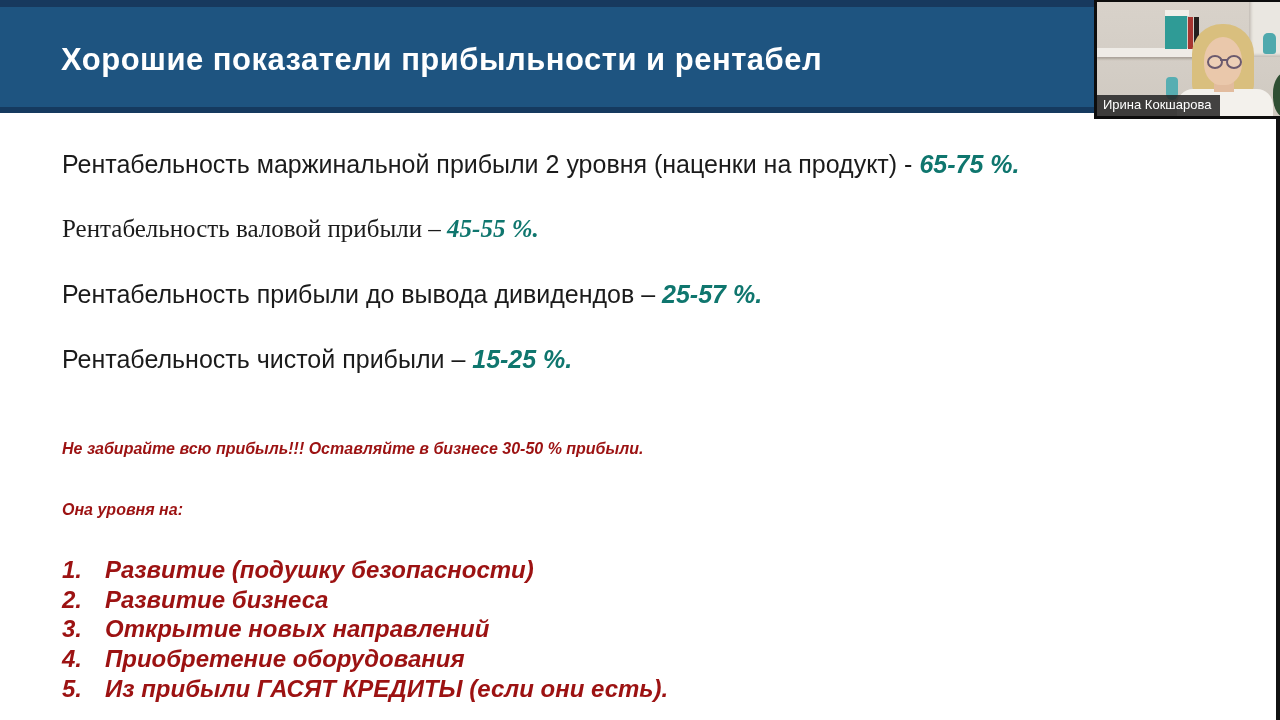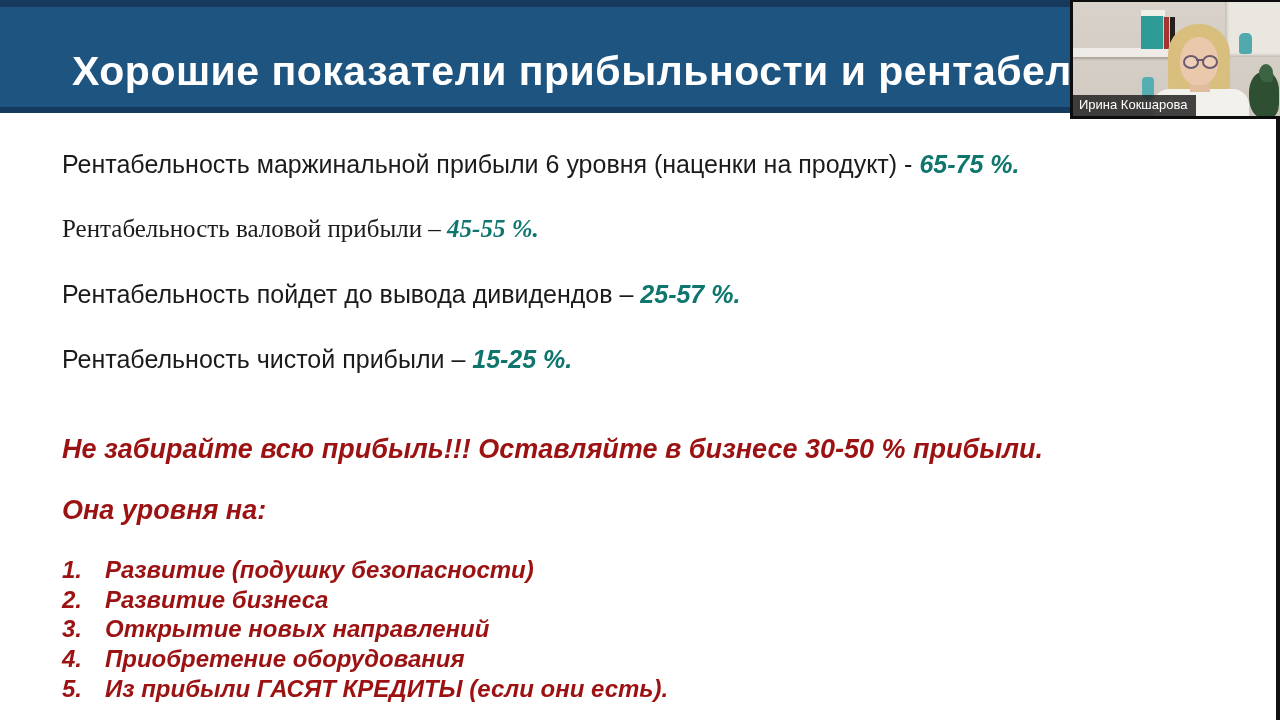"Хорошие показатели прибыльности и" .slide-title { font-size: 41px -> 31px; margin: 12px -> 1px }
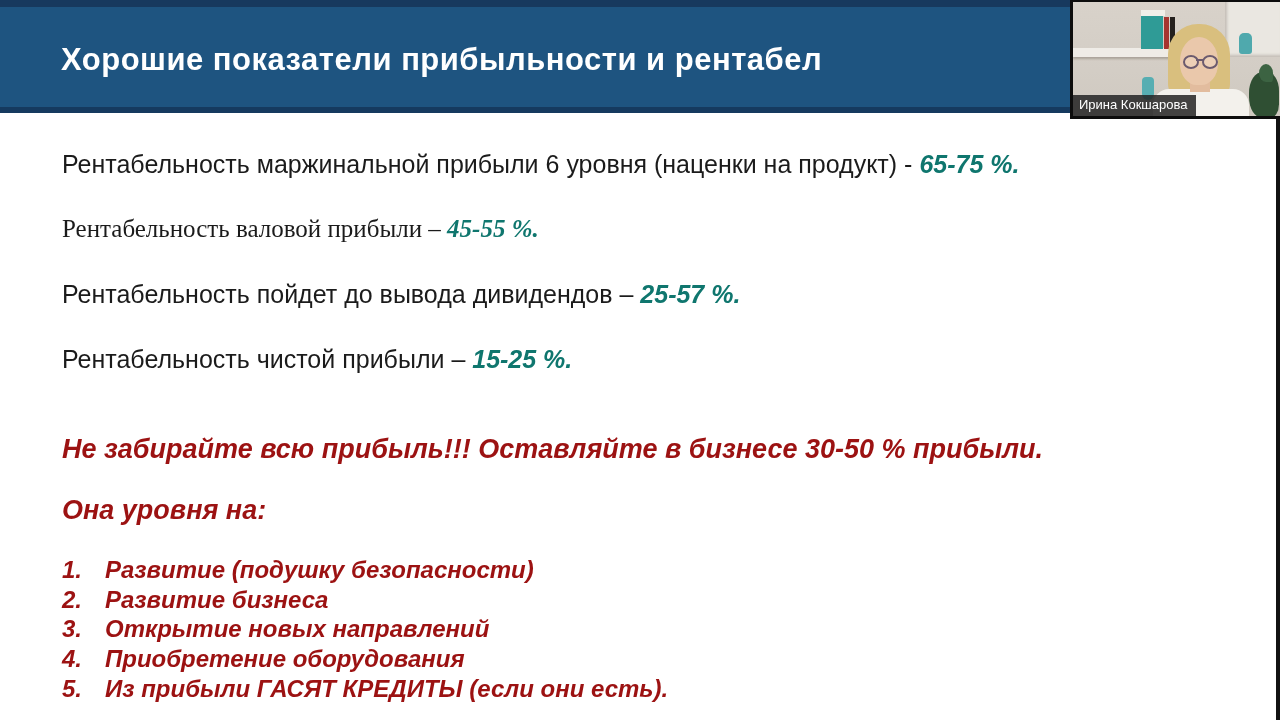"Ирина Кокшарова" .webcam { width: 210px -> 186px }
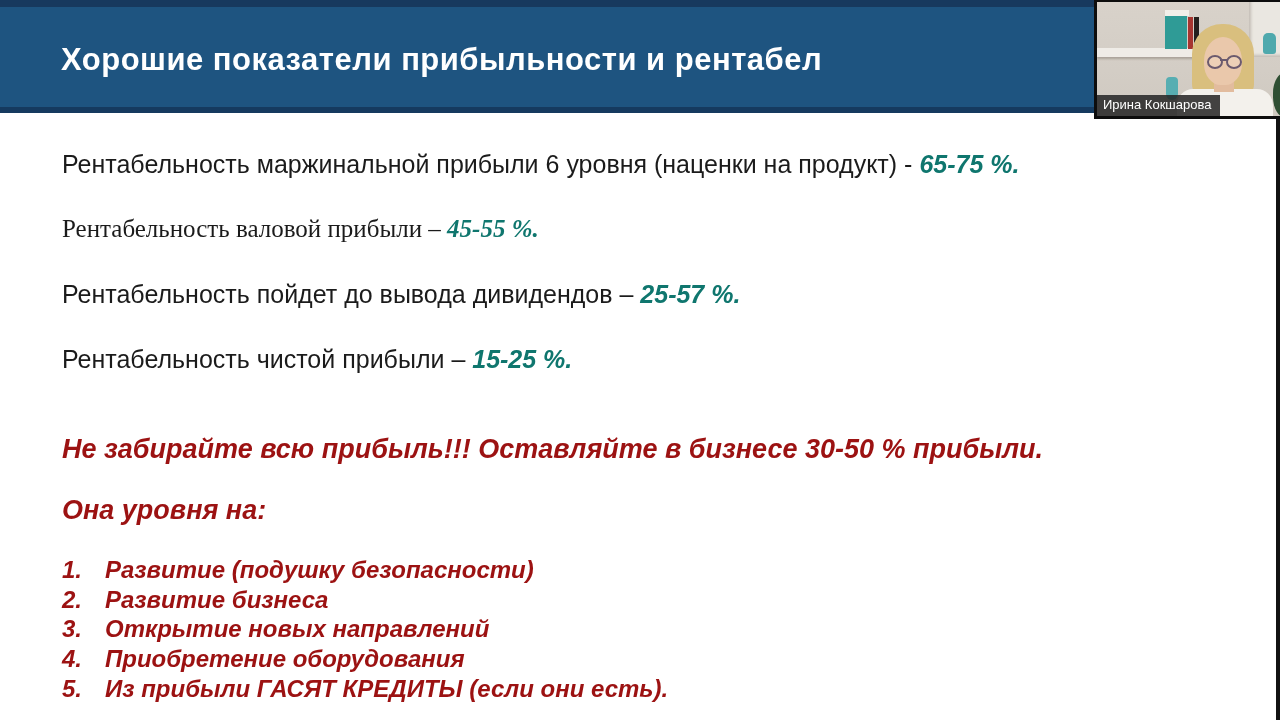"Рентабельность маржинальной прибыли 6" span { text: 6 -> 2 }
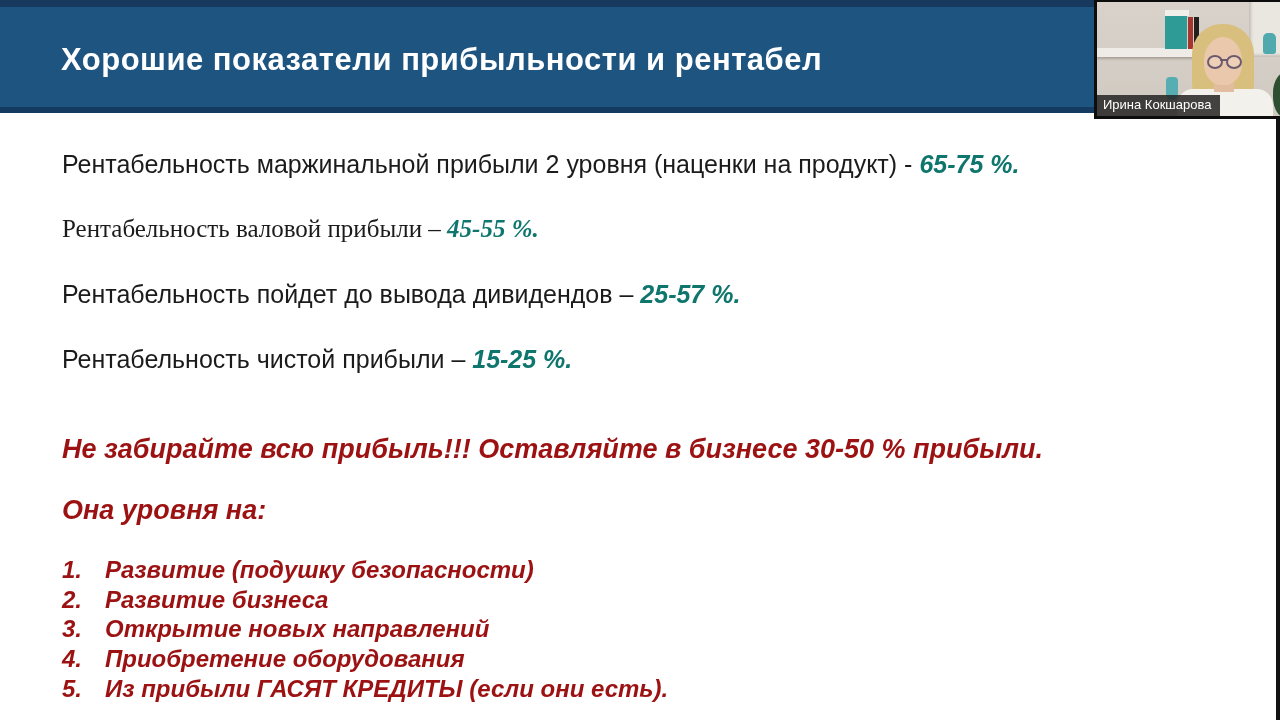"Рентабельность пойдет до вывода" span { text: пойдет -> прибыли }
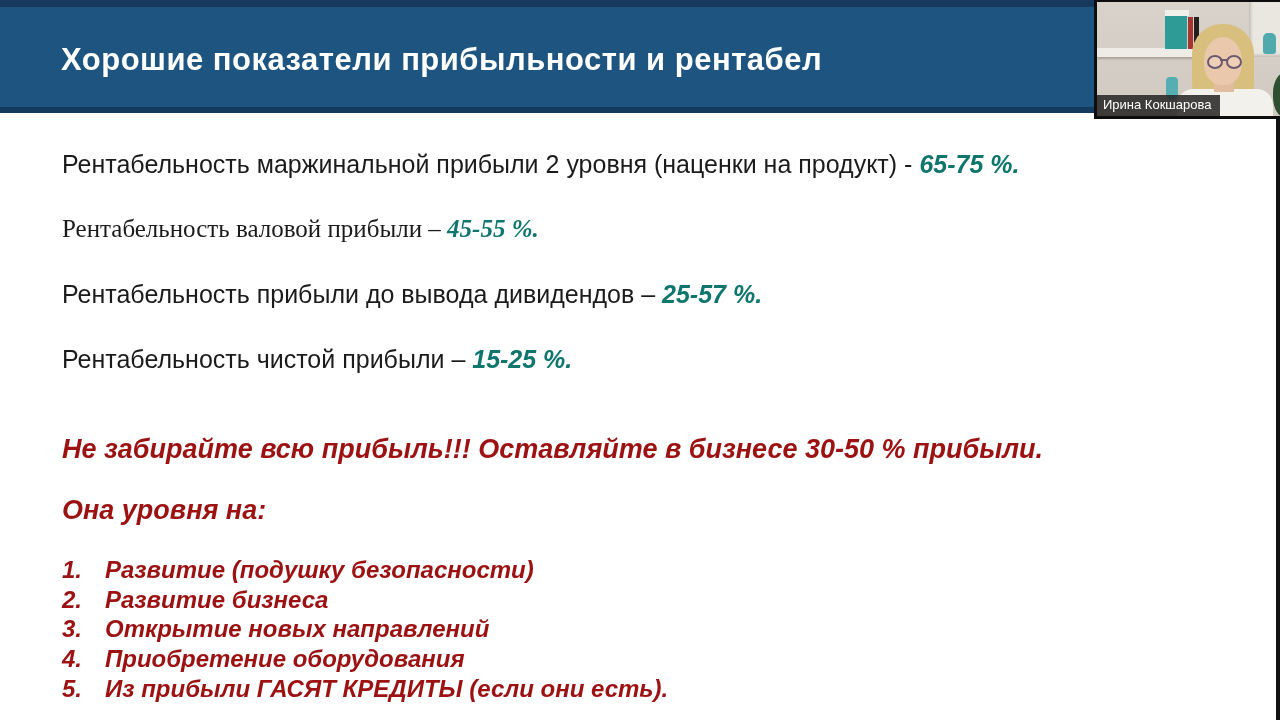"Не забирайте всю прибыль!!! Оставляйте" .red-note,.red-lead { font-size: 27px -> 16px }
